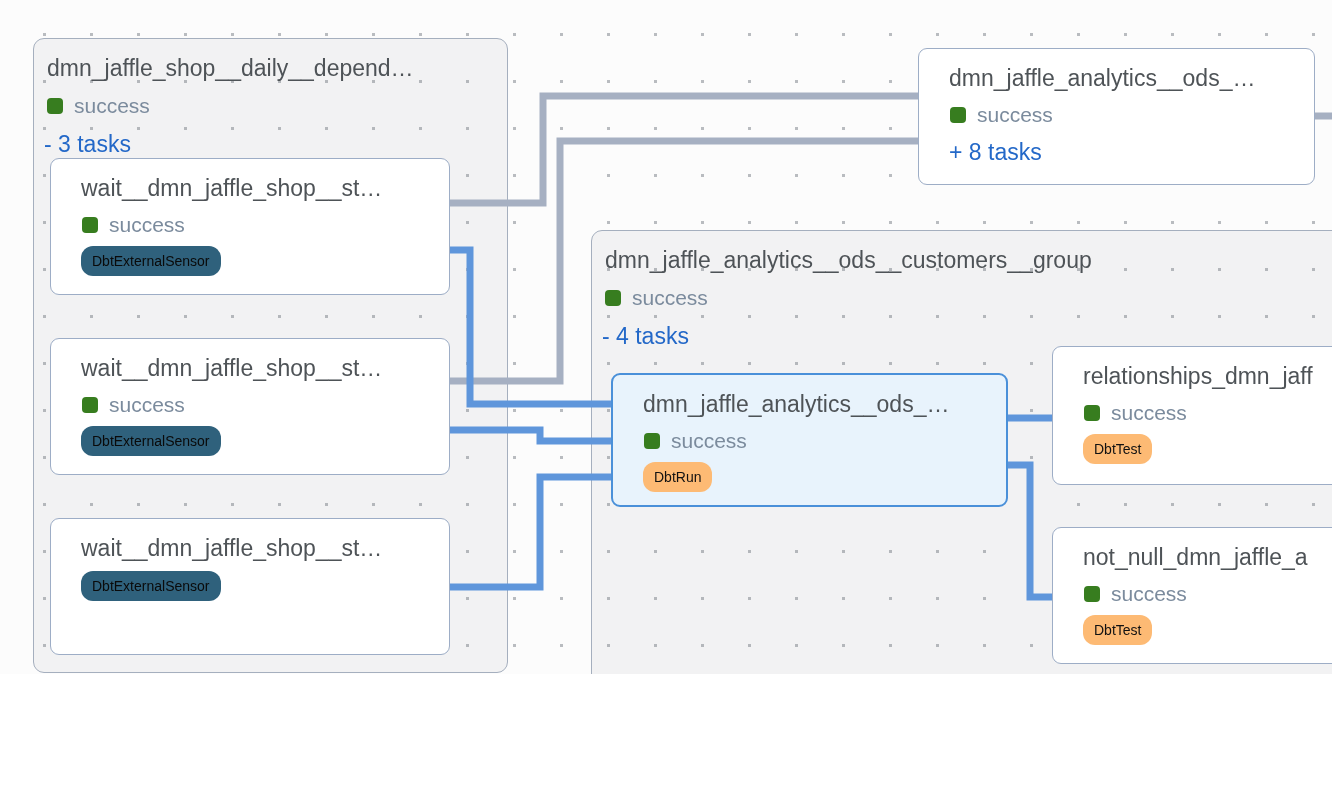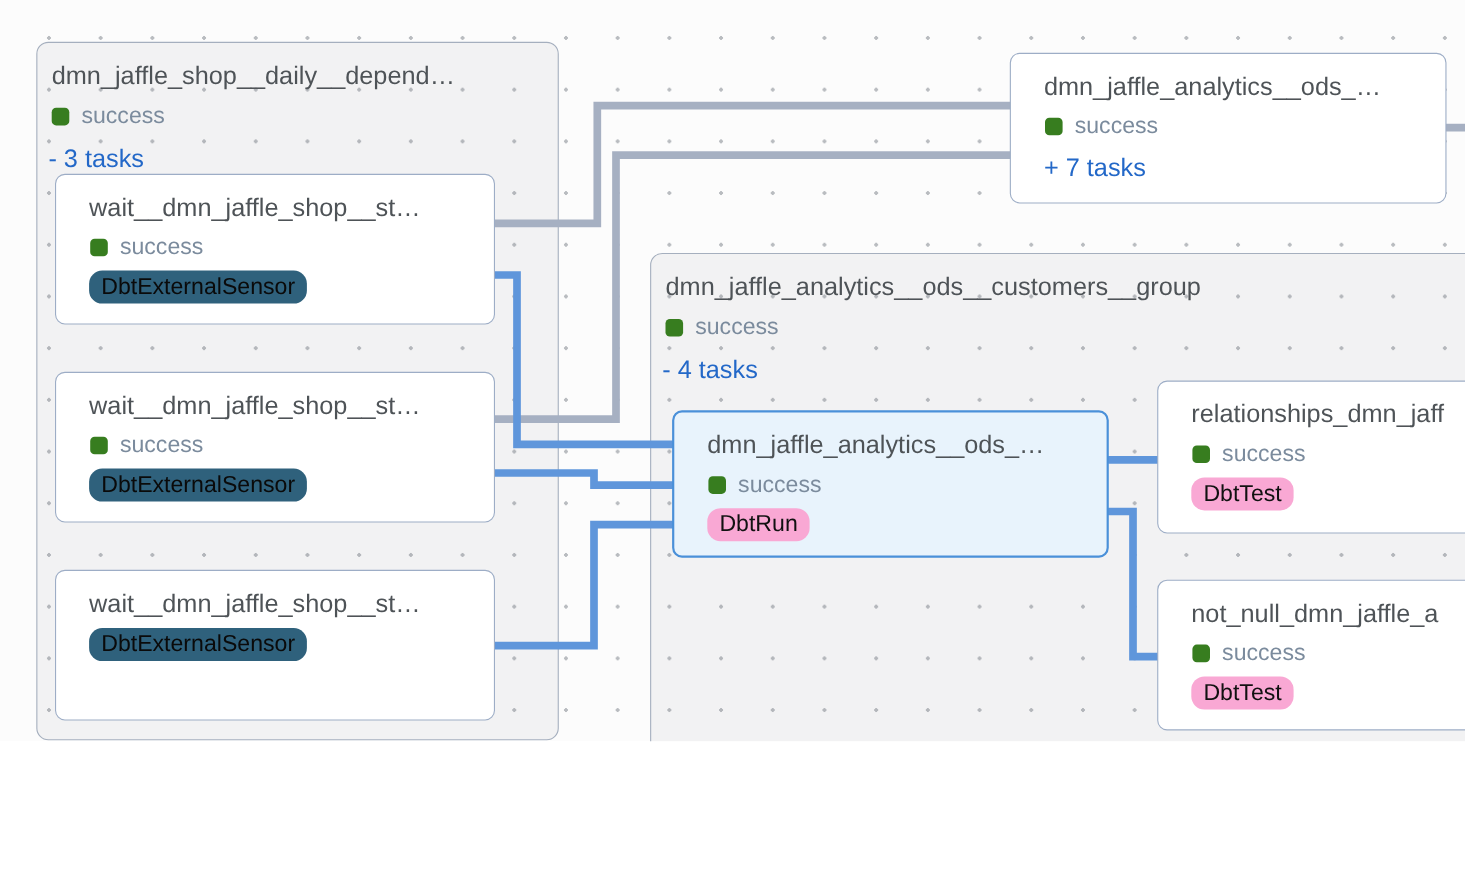"+ 7 tasks" div.toggle { text: 7 -> 8 }
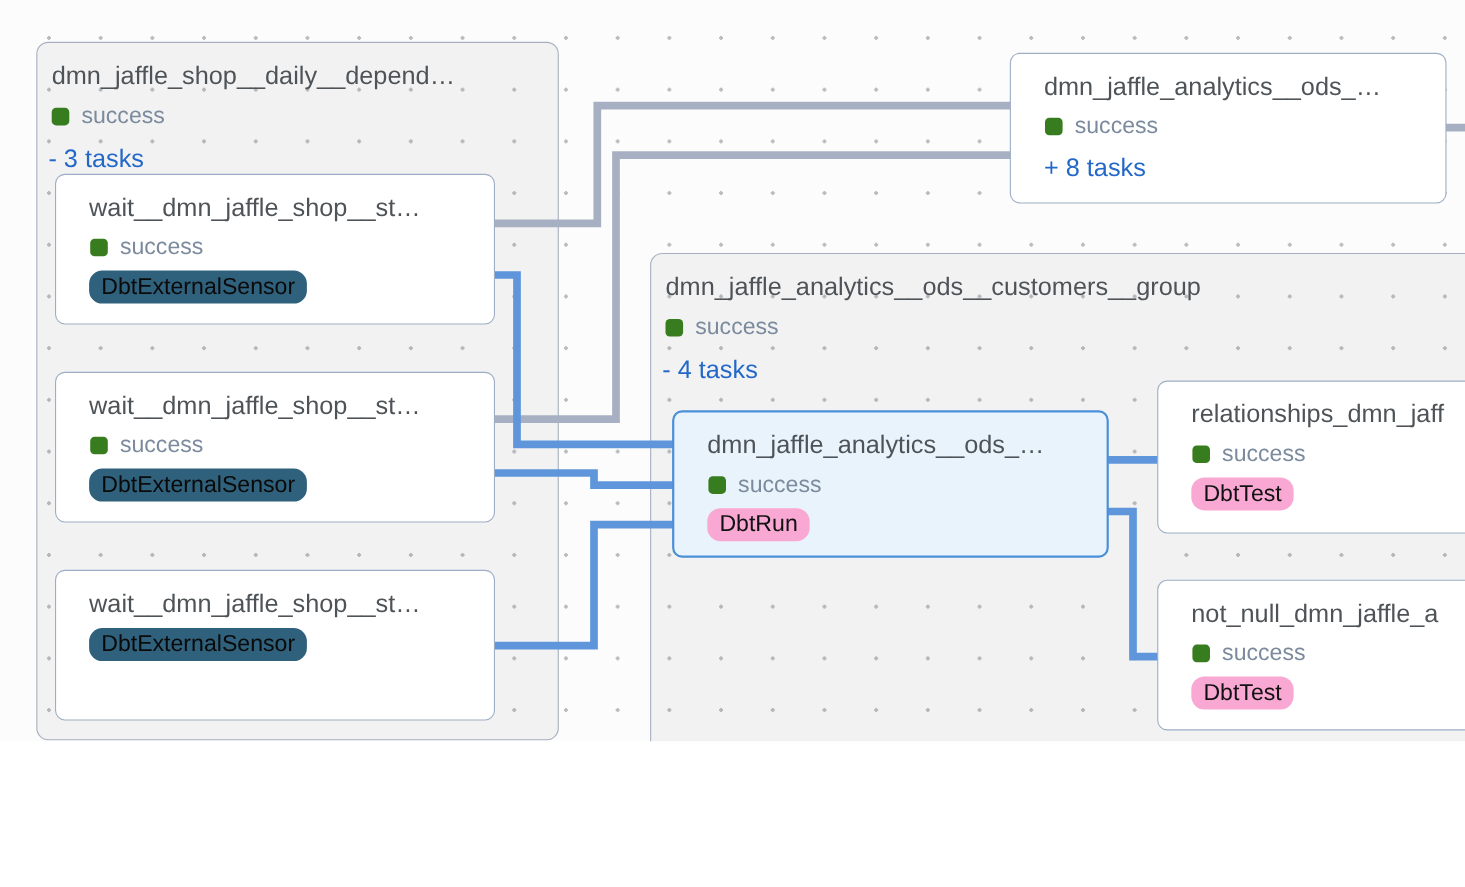"DbtExternalSensor" .badge { font-size: 21px -> 14px }
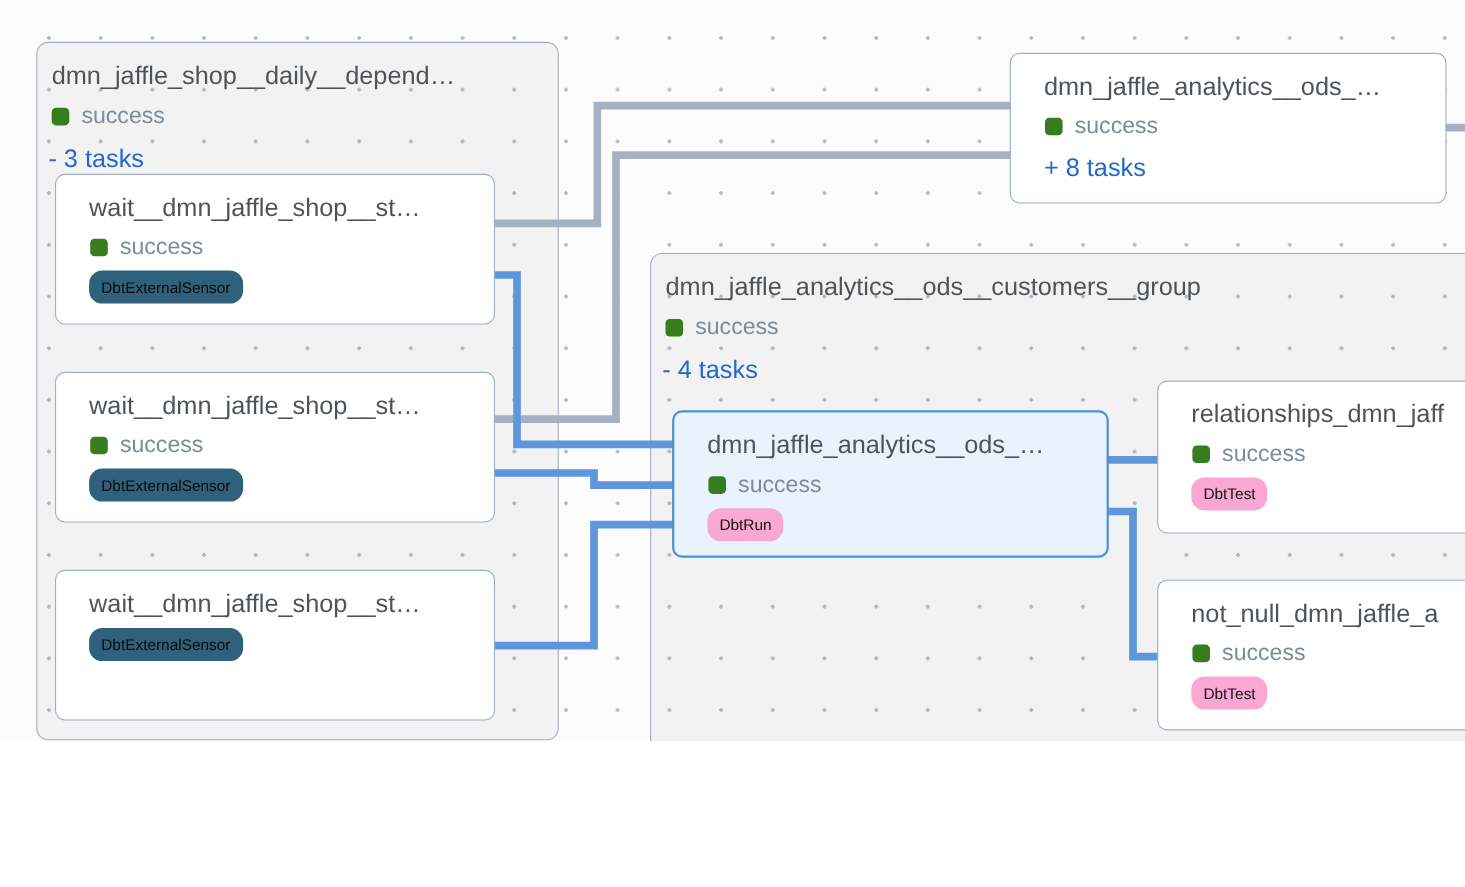"DbtTest" .badge.dbt { background: #f9a8d4 -> #fdba74 }
